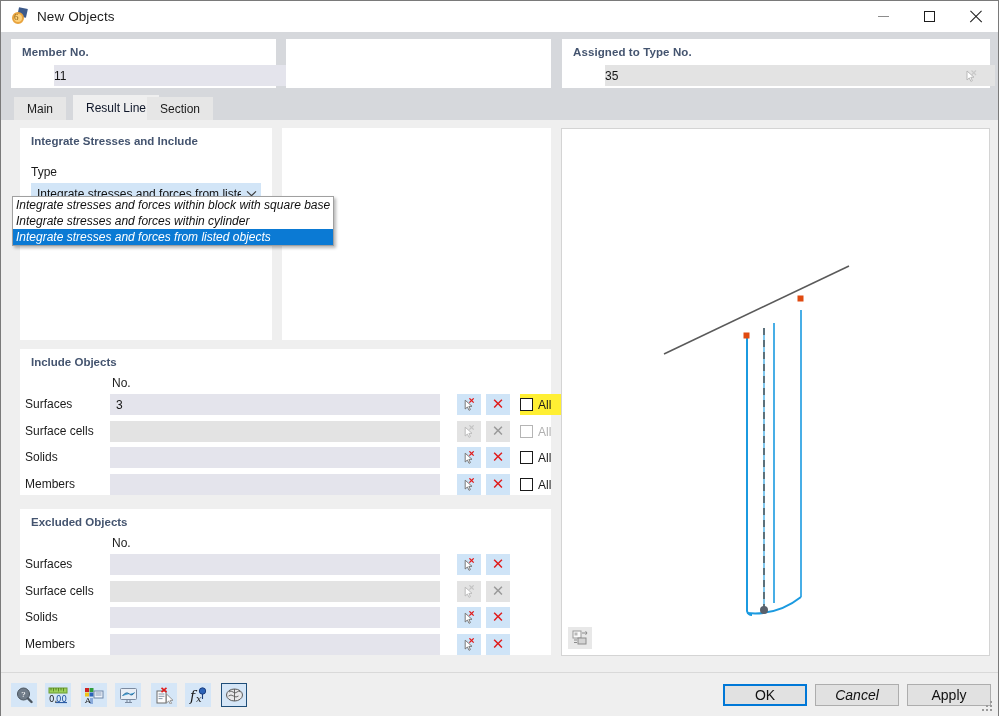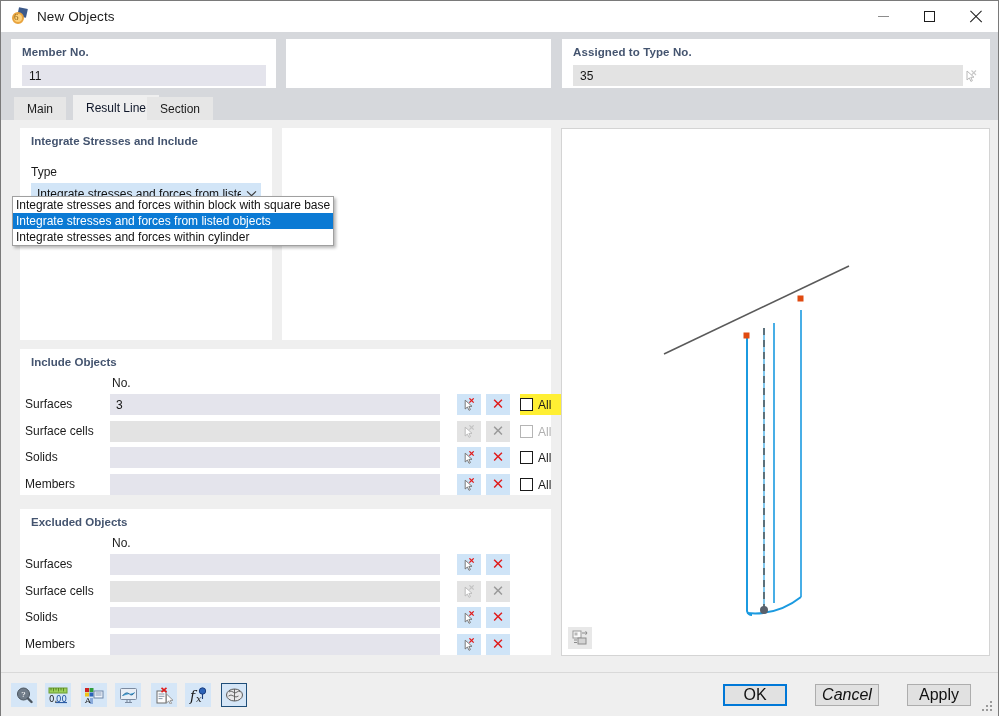"11" .ro-input { margin-left: none -> 32px; padding-left: 7px -> 0 }
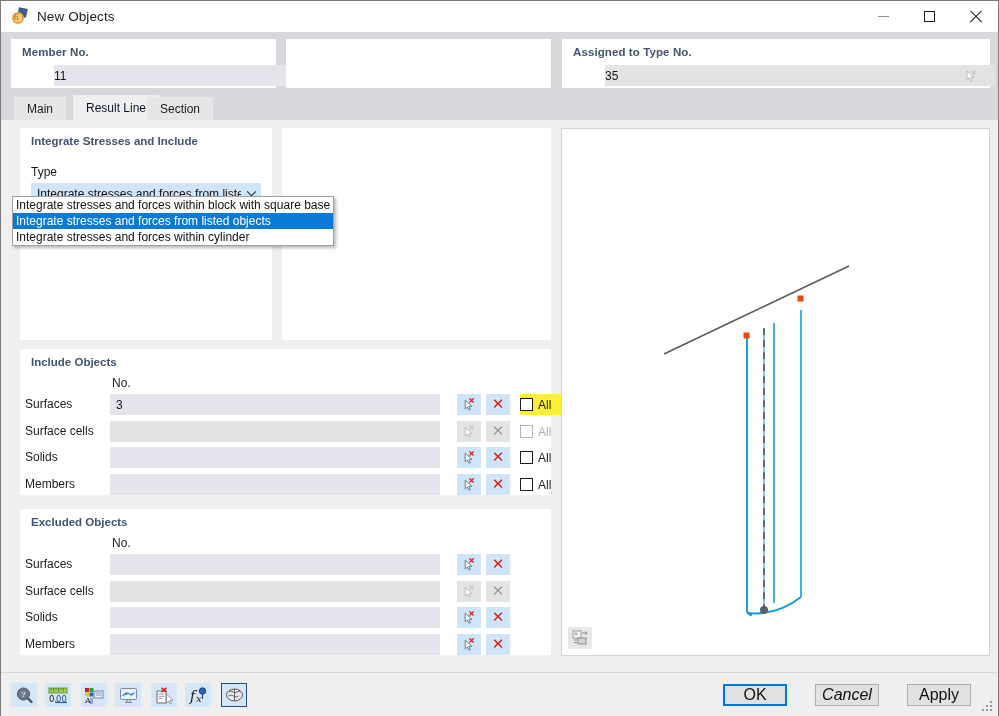"Integrate stresses and forces within" #dropdown { font-style: none -> italic }
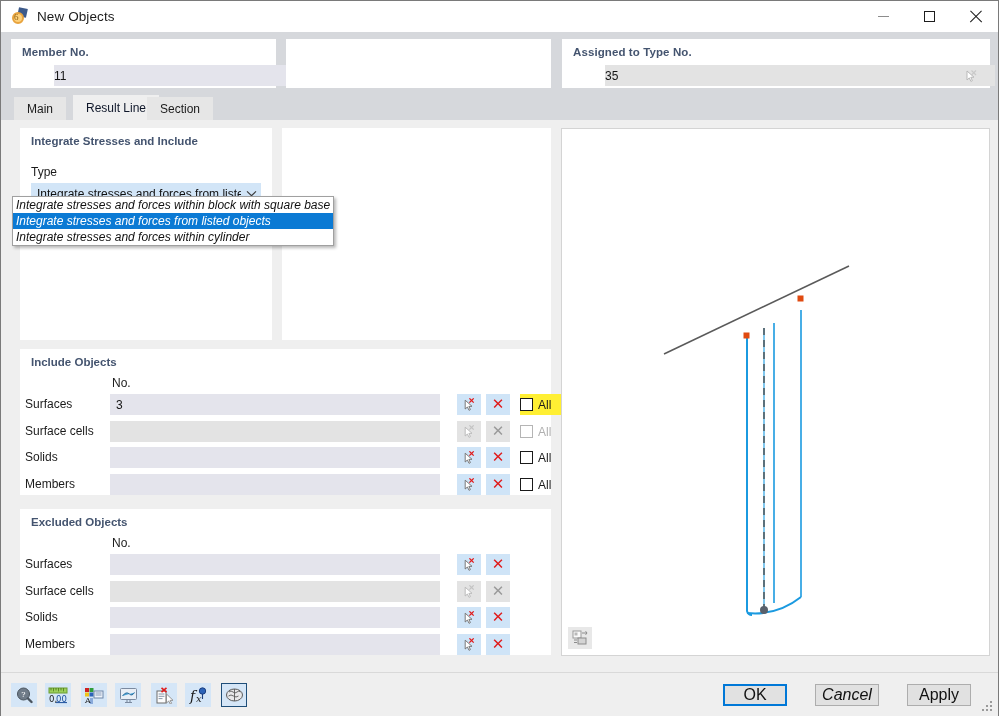"Integrate stresses and forces from listed objects" div.opt { order: before "Integrate stresses and forces within cylinder" -> after "Integrate stresses and forces within cylinder" }
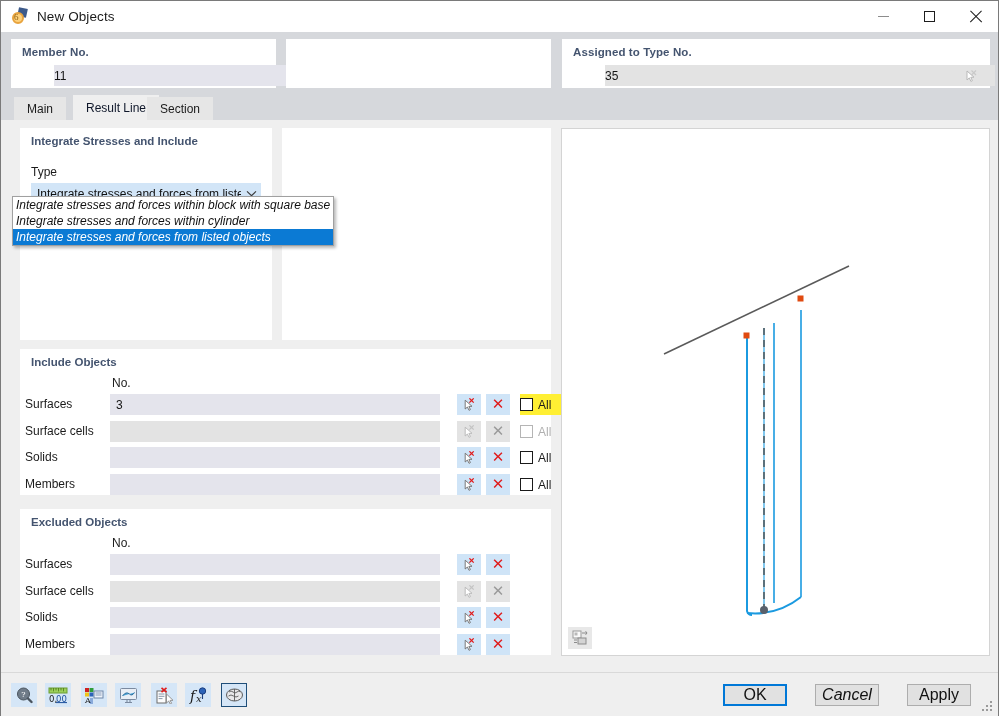"OK" .dlgbtn { font-size: 16px -> 14px; width: 64px -> 84px }
